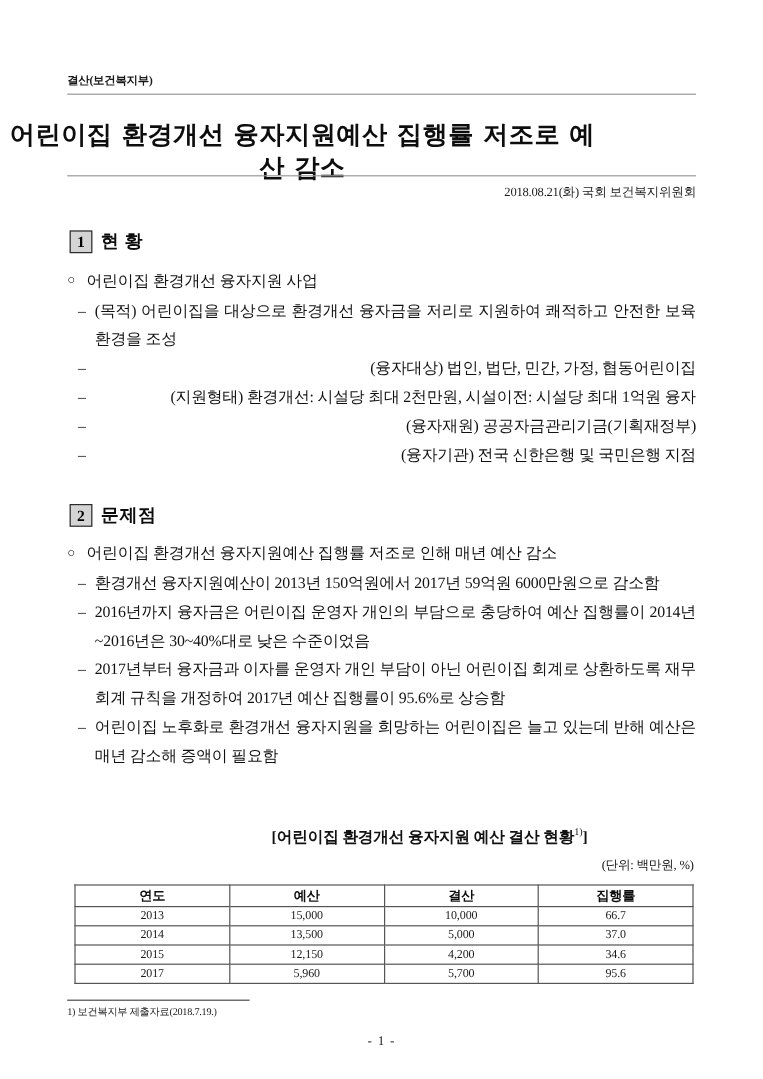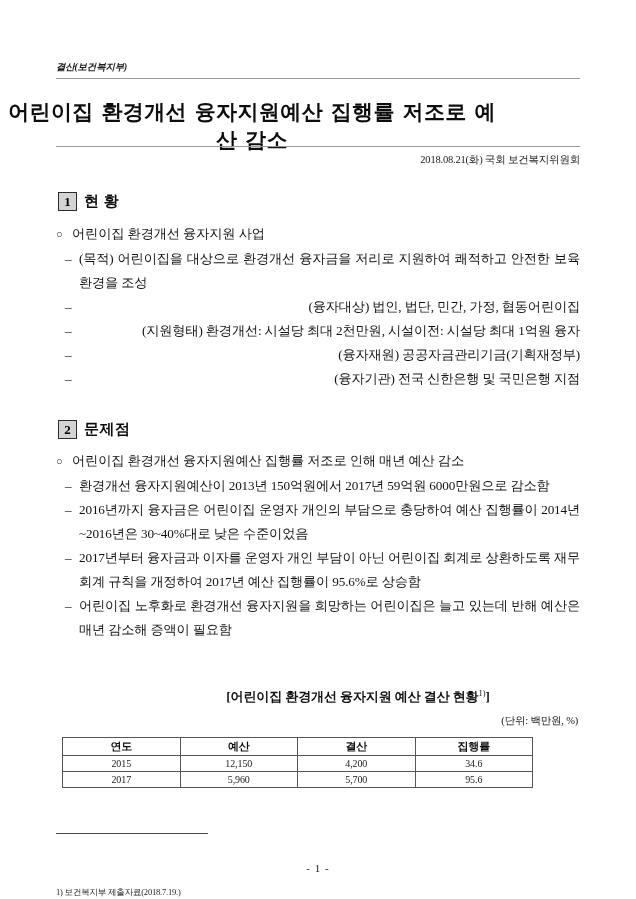"결산(보건복지부)" .runhead { font-style: italic -> none }
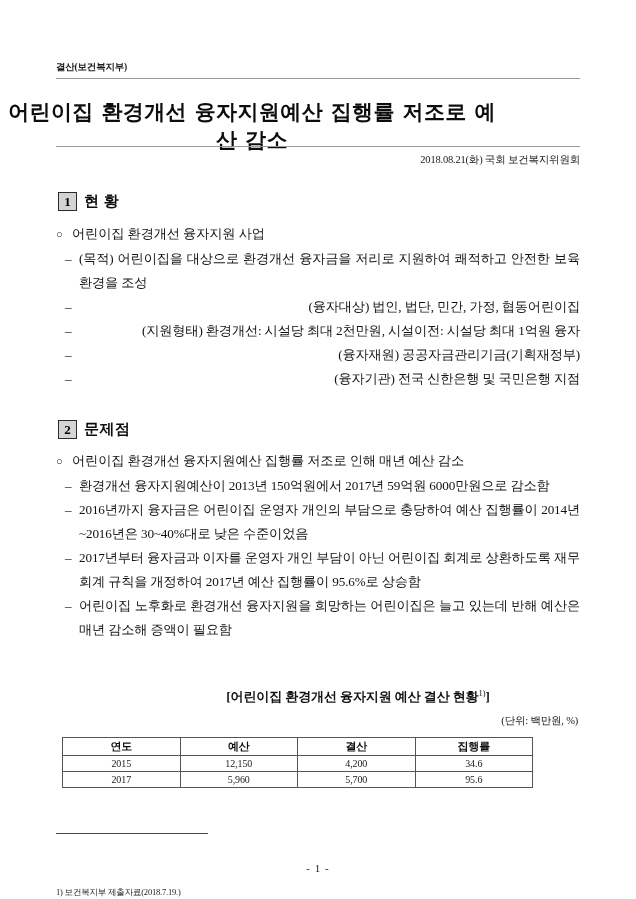"연도" table.data { width: 471px -> 516px }
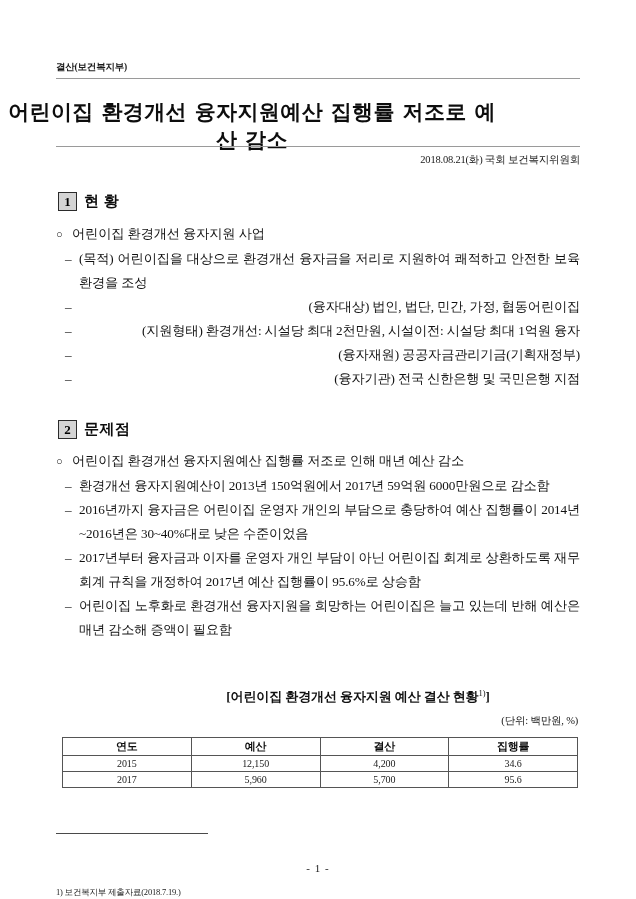"2013" tr { html: none -> <tr> <td>2013</td> <td>15,000</td> <td>10,000</td> <td>66.7</td> </tr> }
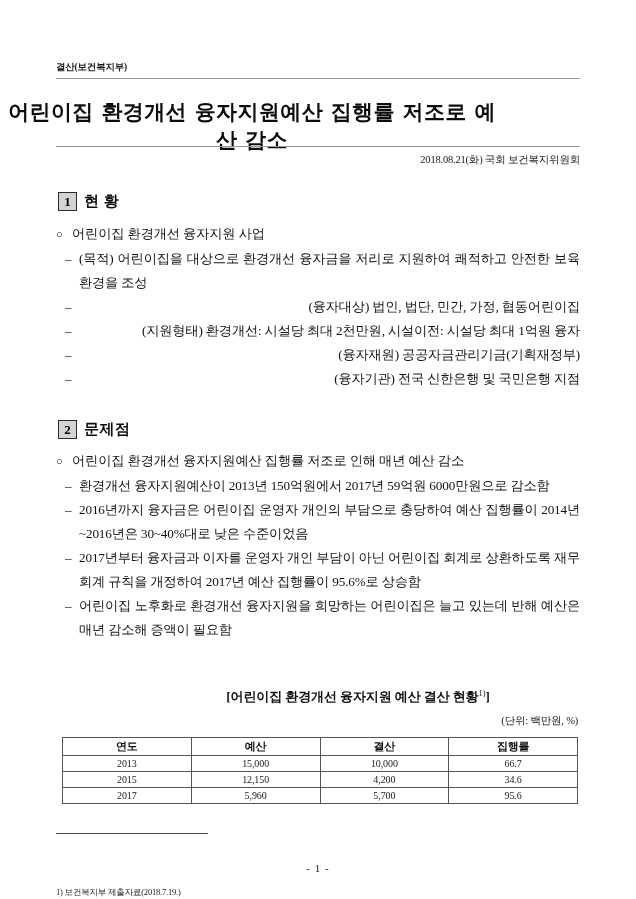"2014" tr { html: none -> <tr> <td>2014</td> <td>13,500</td> <td>5,000</td> <td>37.0</td> </tr> }
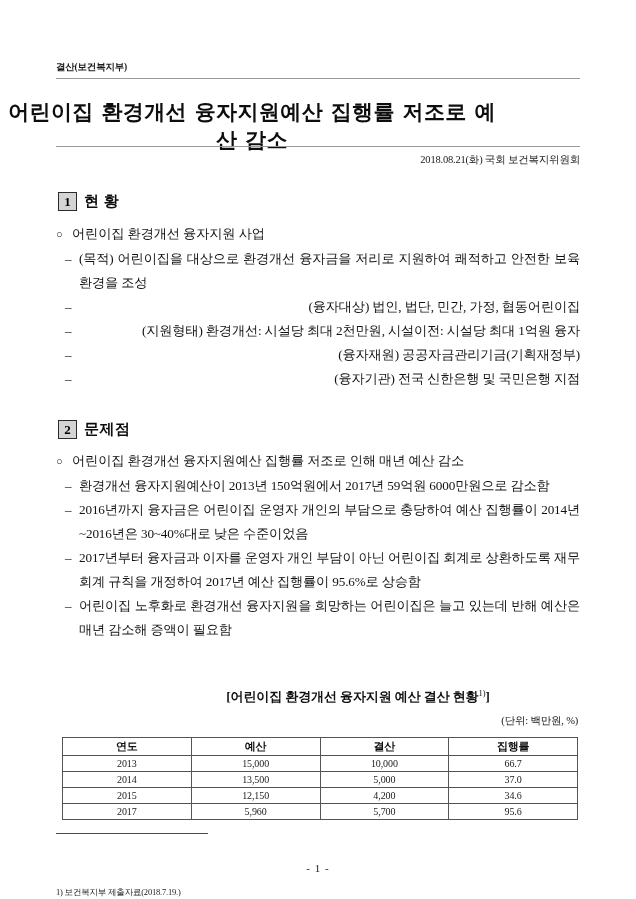"1) 보건복지부 제출자료(2018.7.19.)" .footnote { top: 887px -> 838px }
